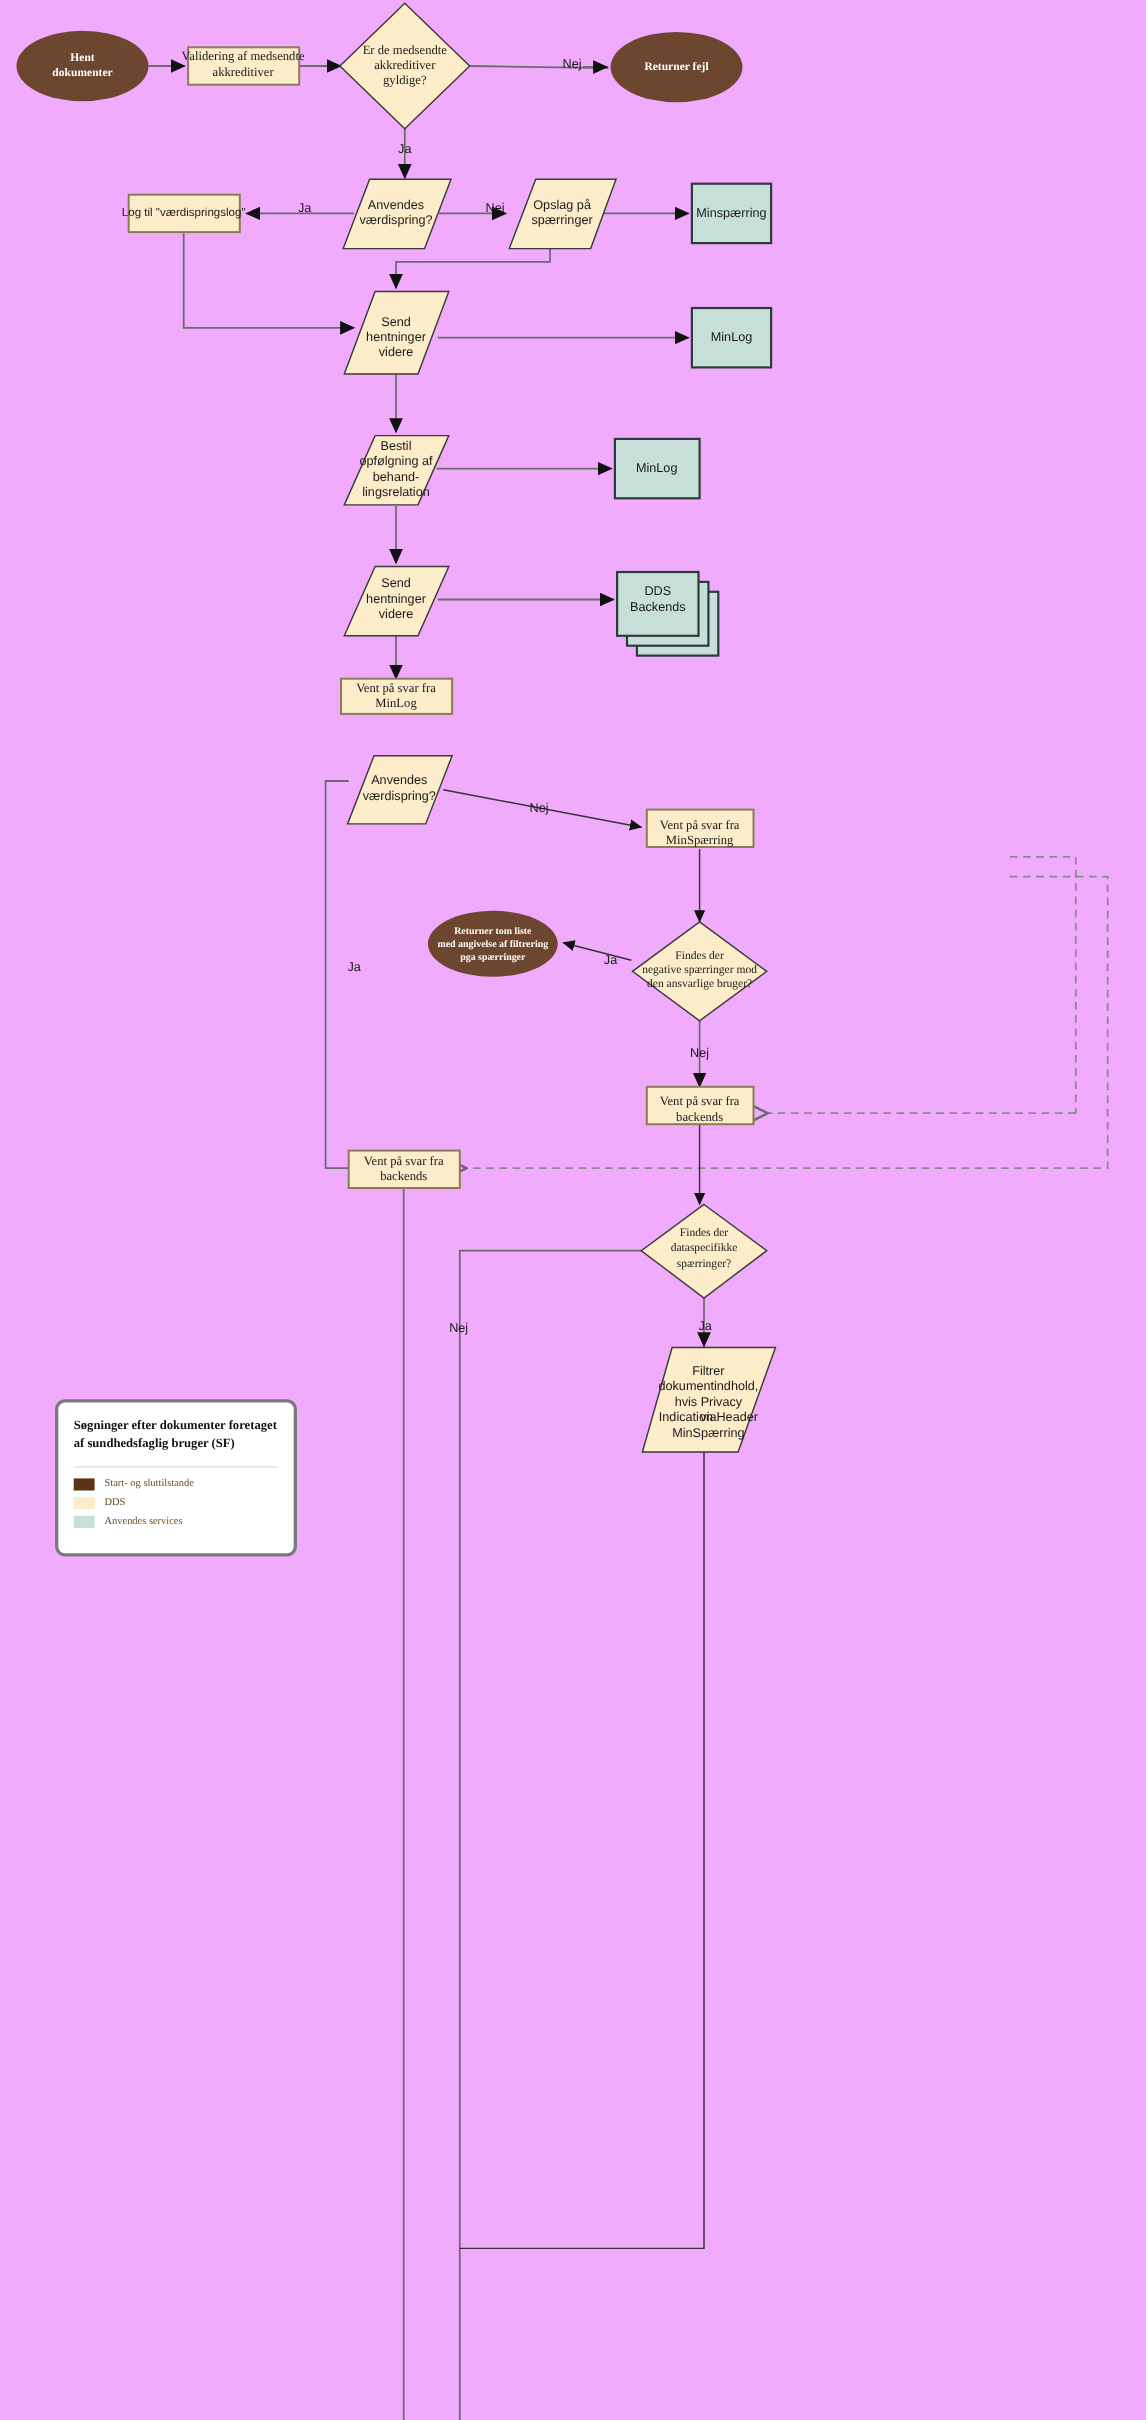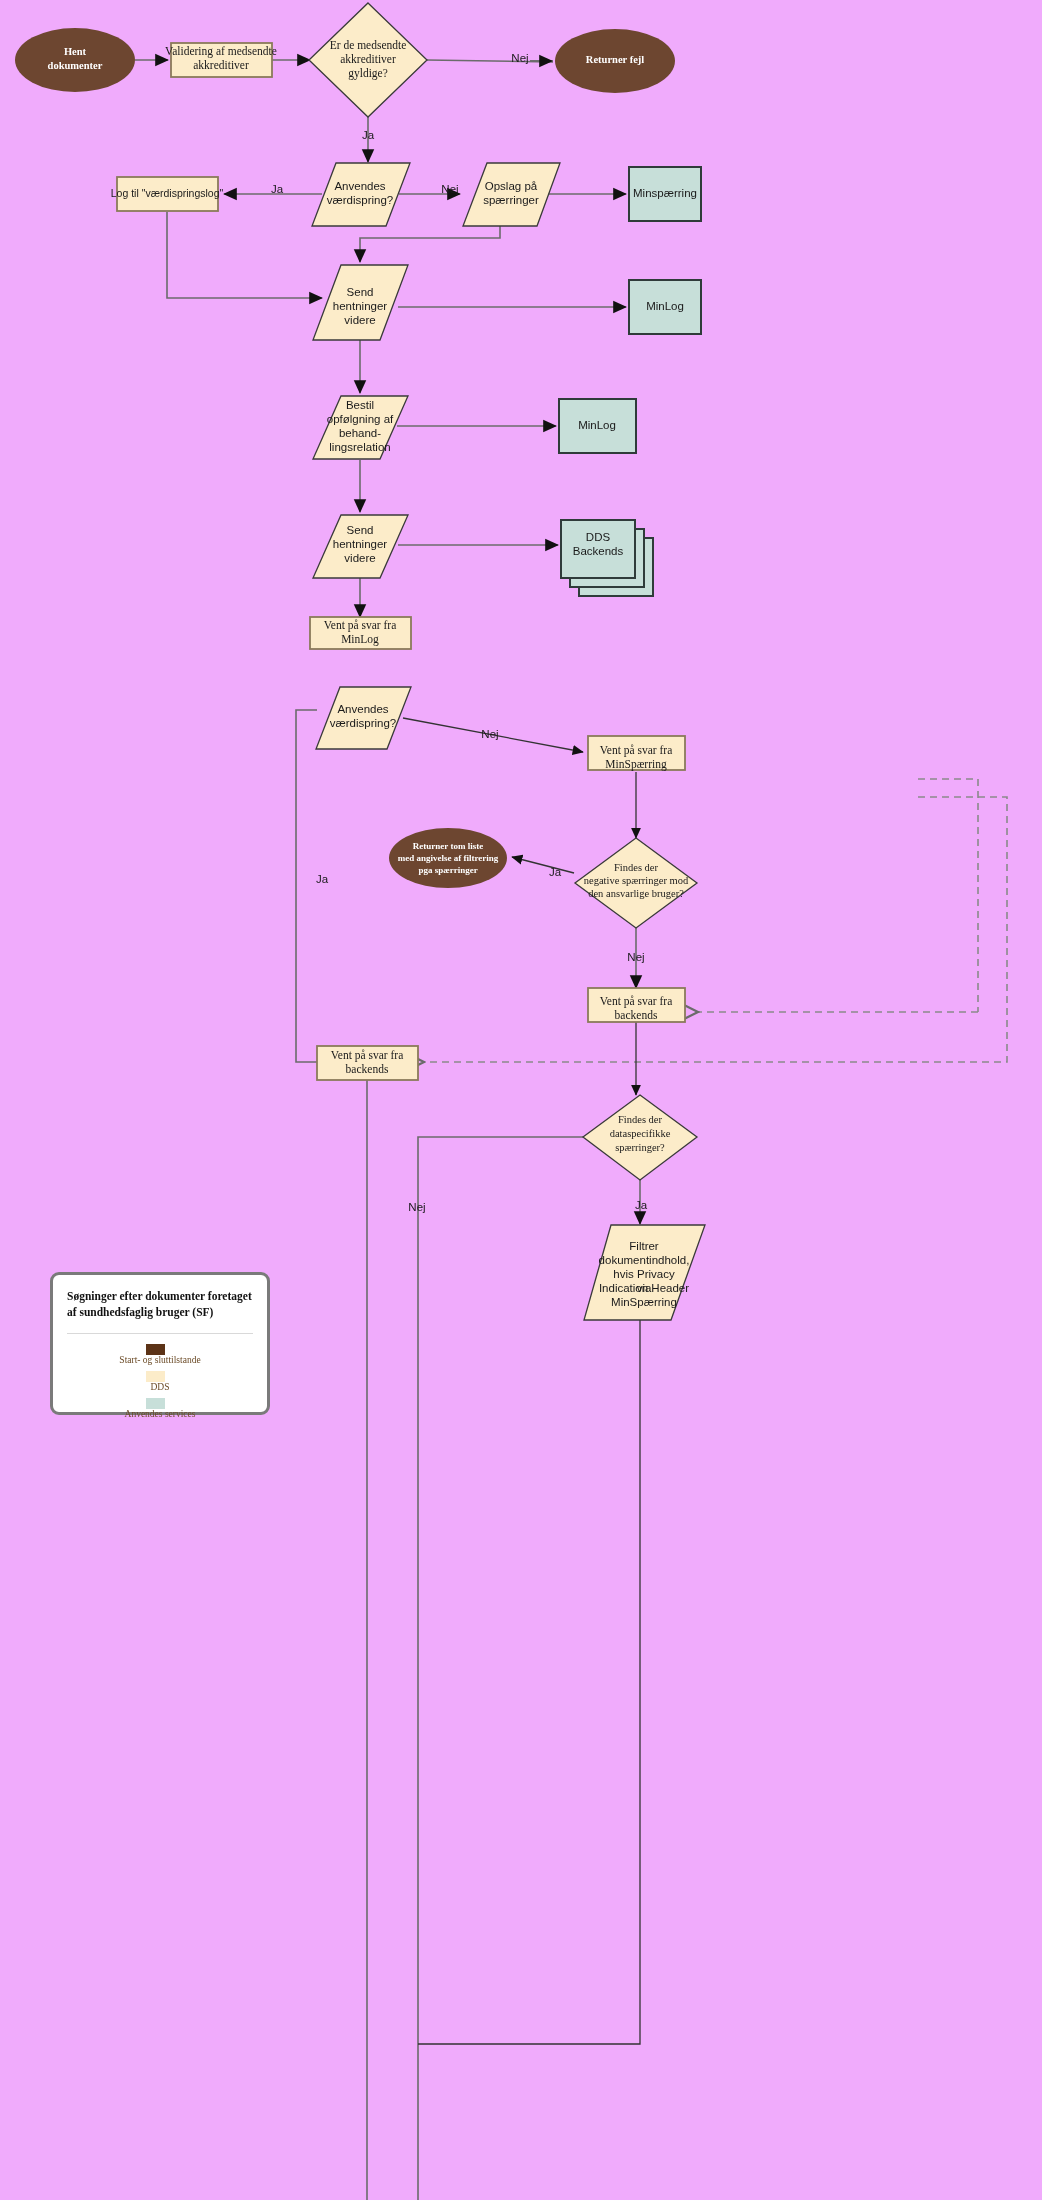"Start- og sluttilstande" #legend .lg-row { align-items: center -> flex-start; flex-direction: column -> none }
